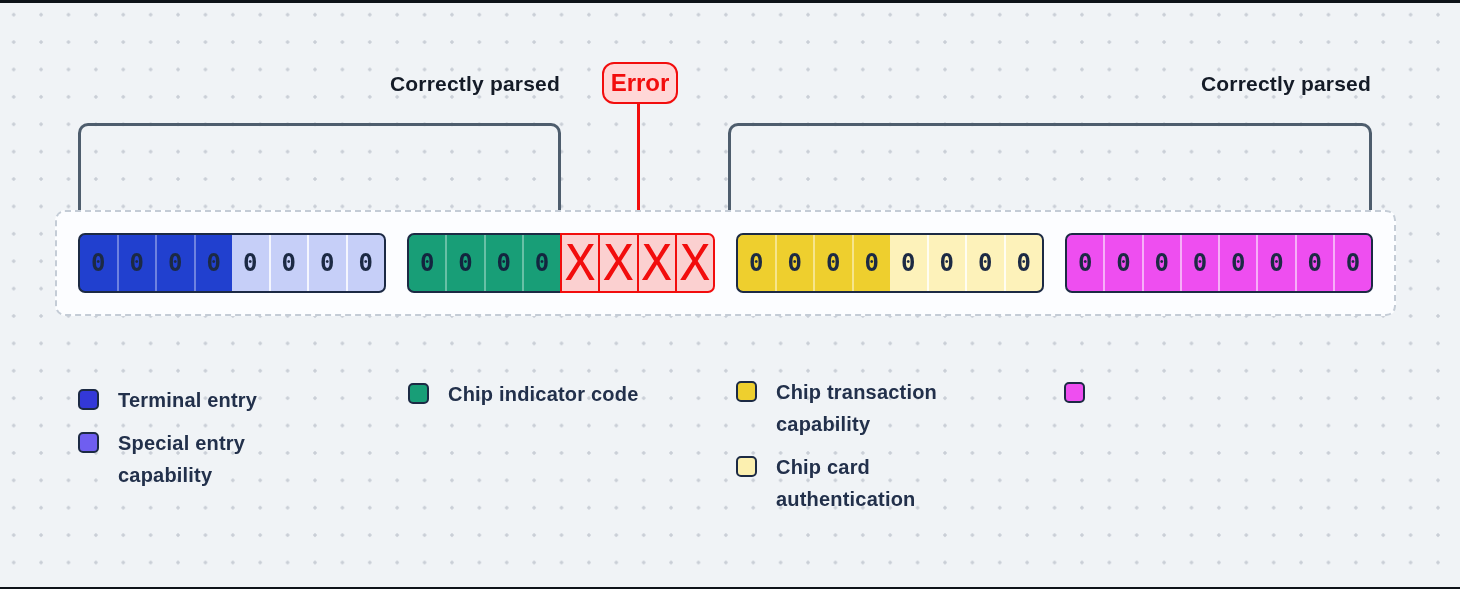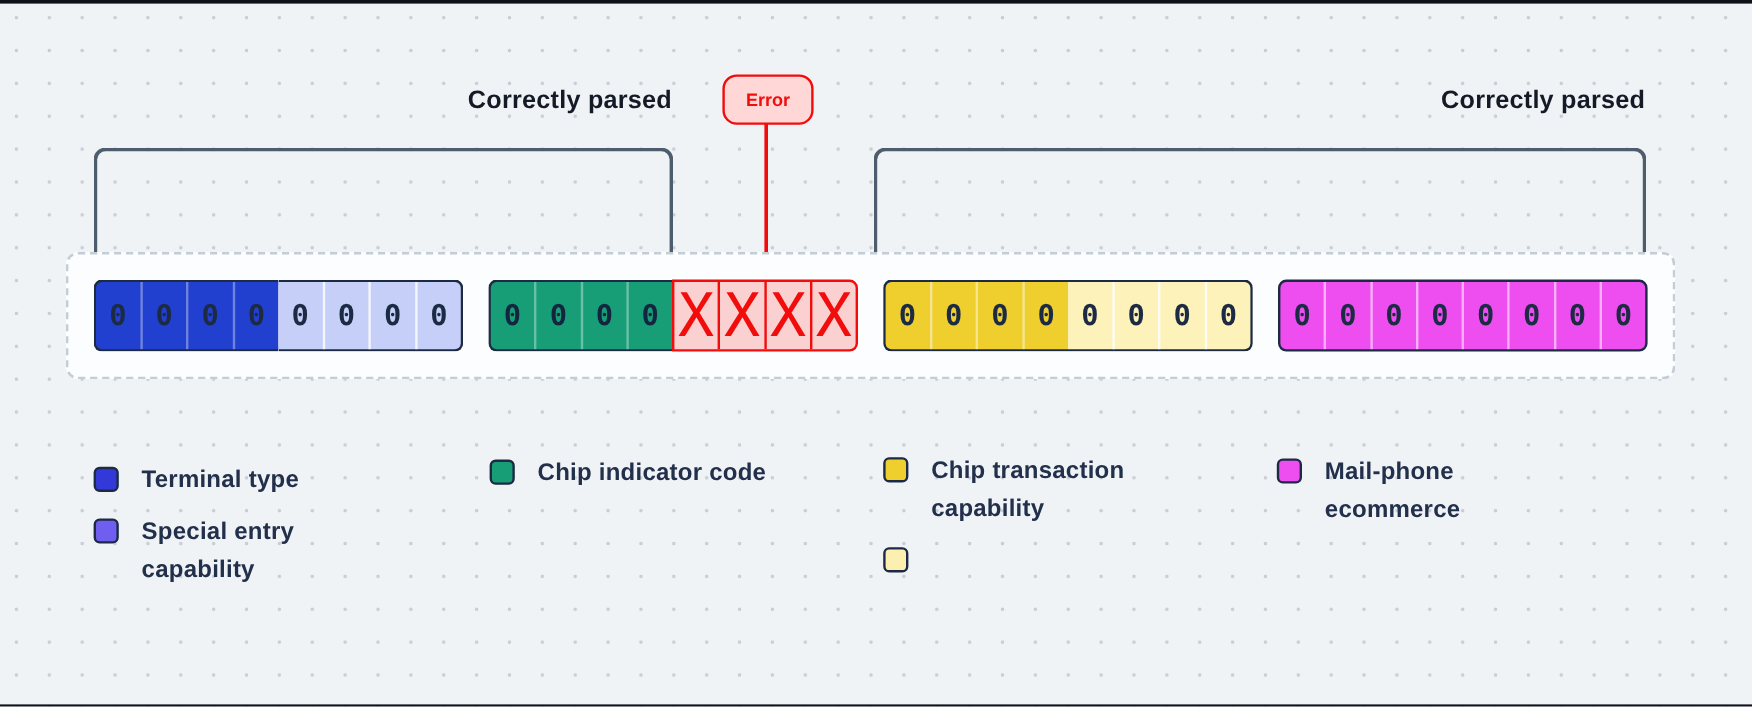"Error" .error-badge { font-size: 15px -> 24px }
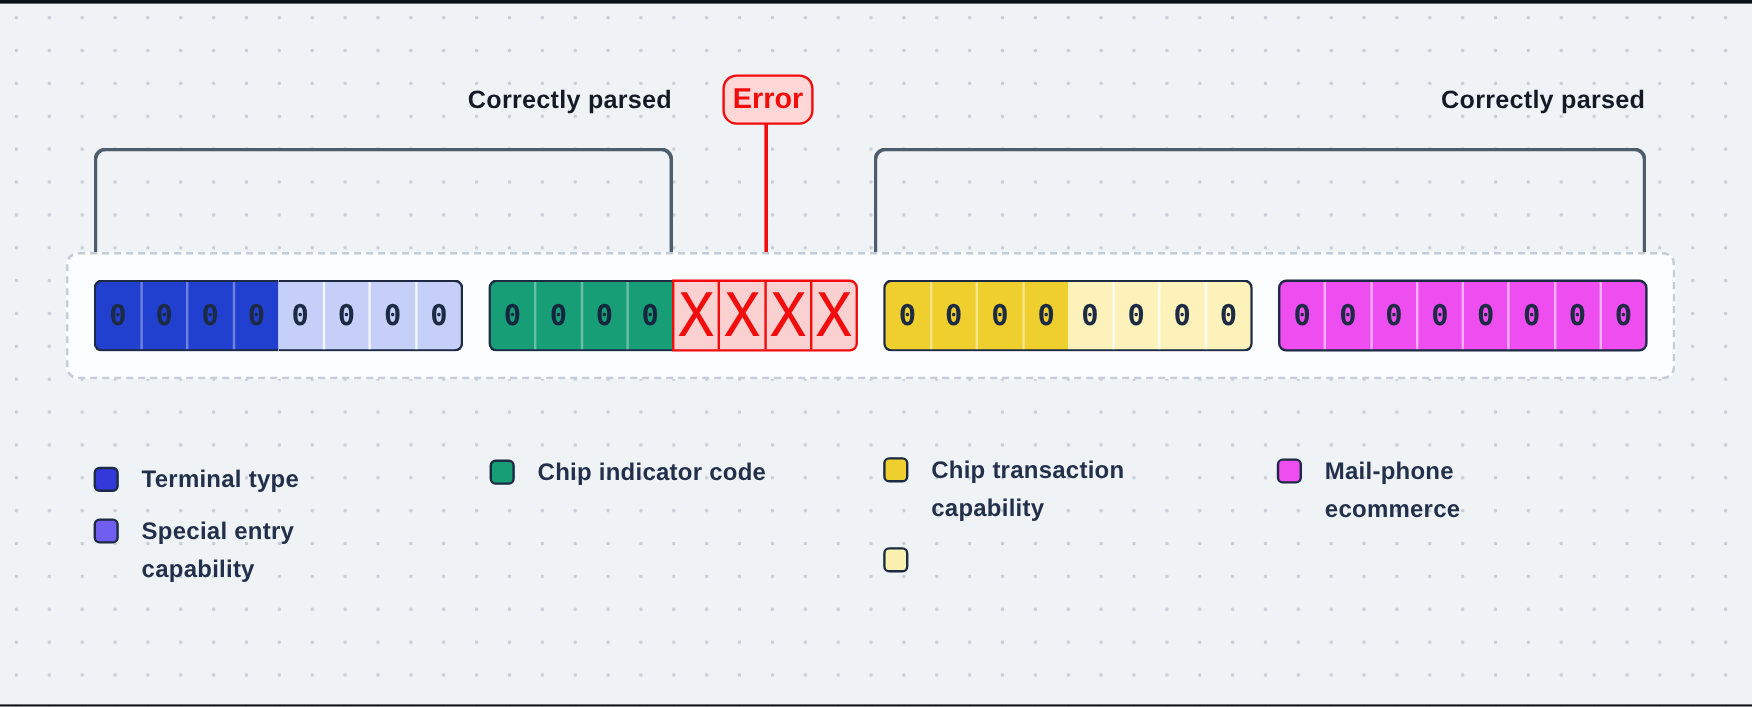"Terminal type" span.legend-label { text: type -> entry }
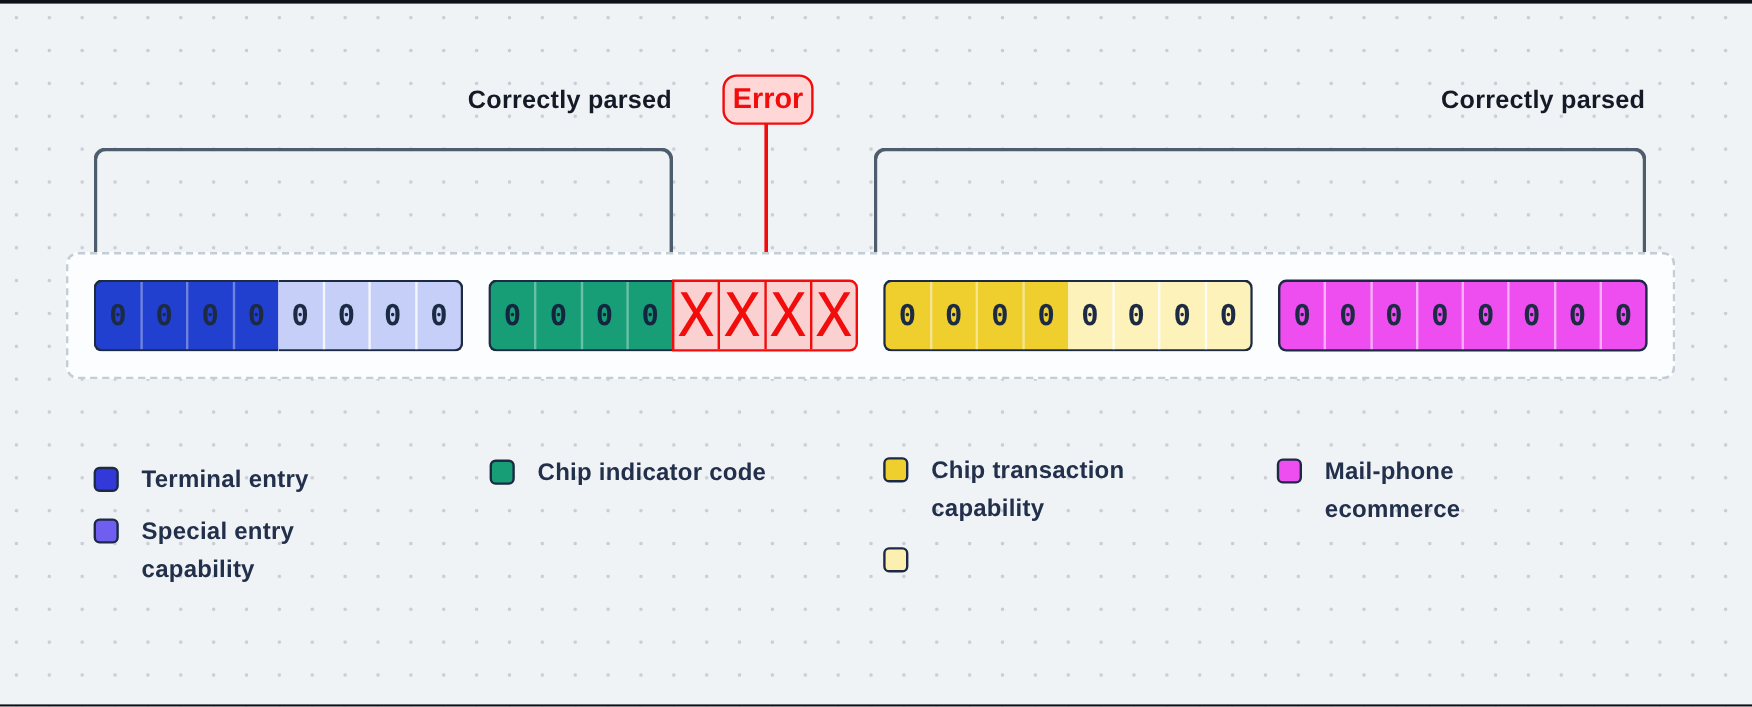"Mail-phone ecommerce" span.legend-label { html: <span>Mail-phone ecommerce</span> -> none }
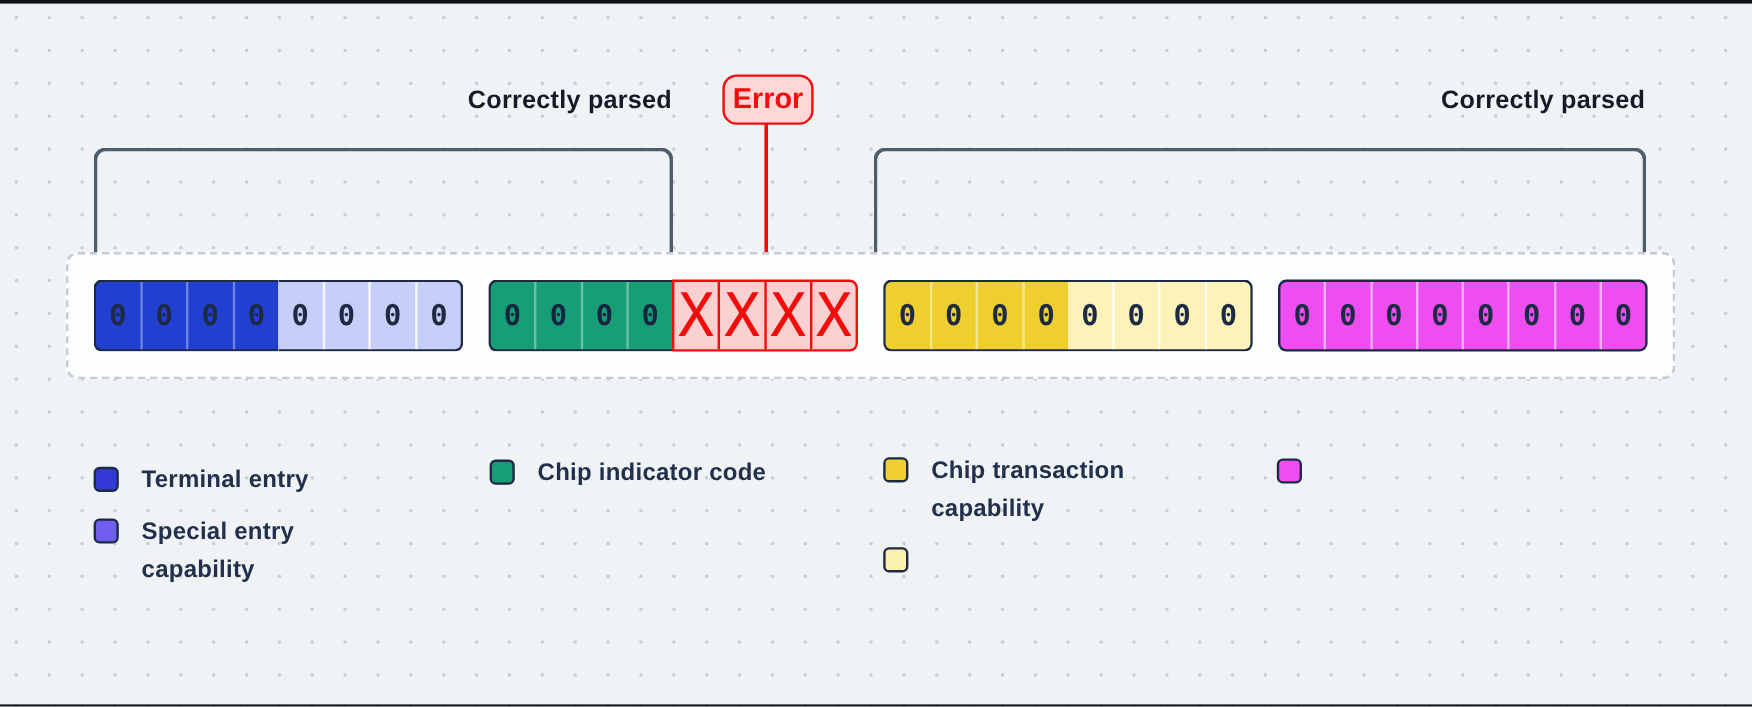"Chip card authentication" span.legend-label { html: none -> <span>Chip card authentication</span> }
